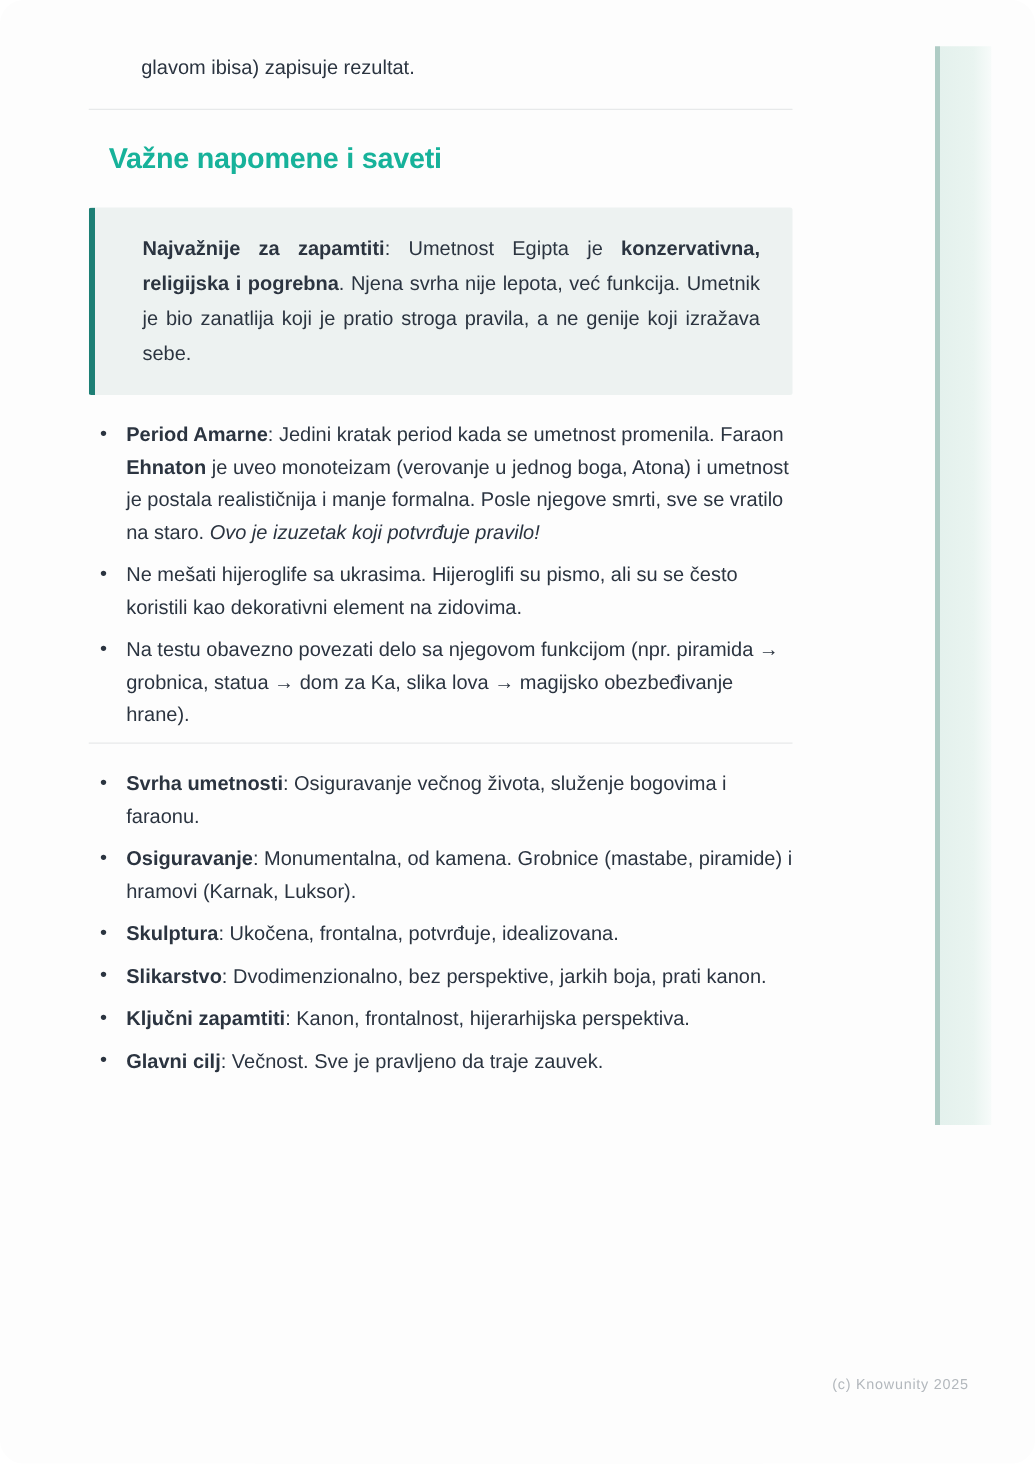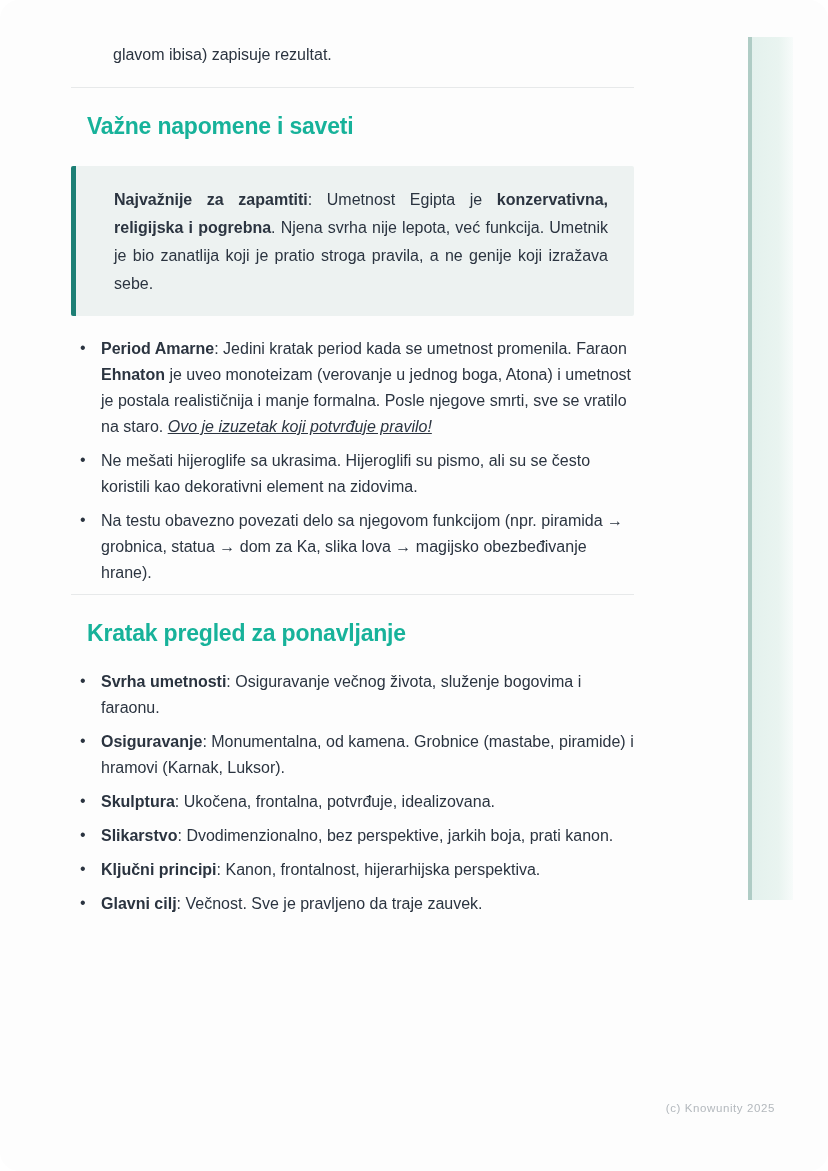"Ovo je izuzetak koji potvrđuje" .seg-i { text-decoration: underline -> none }
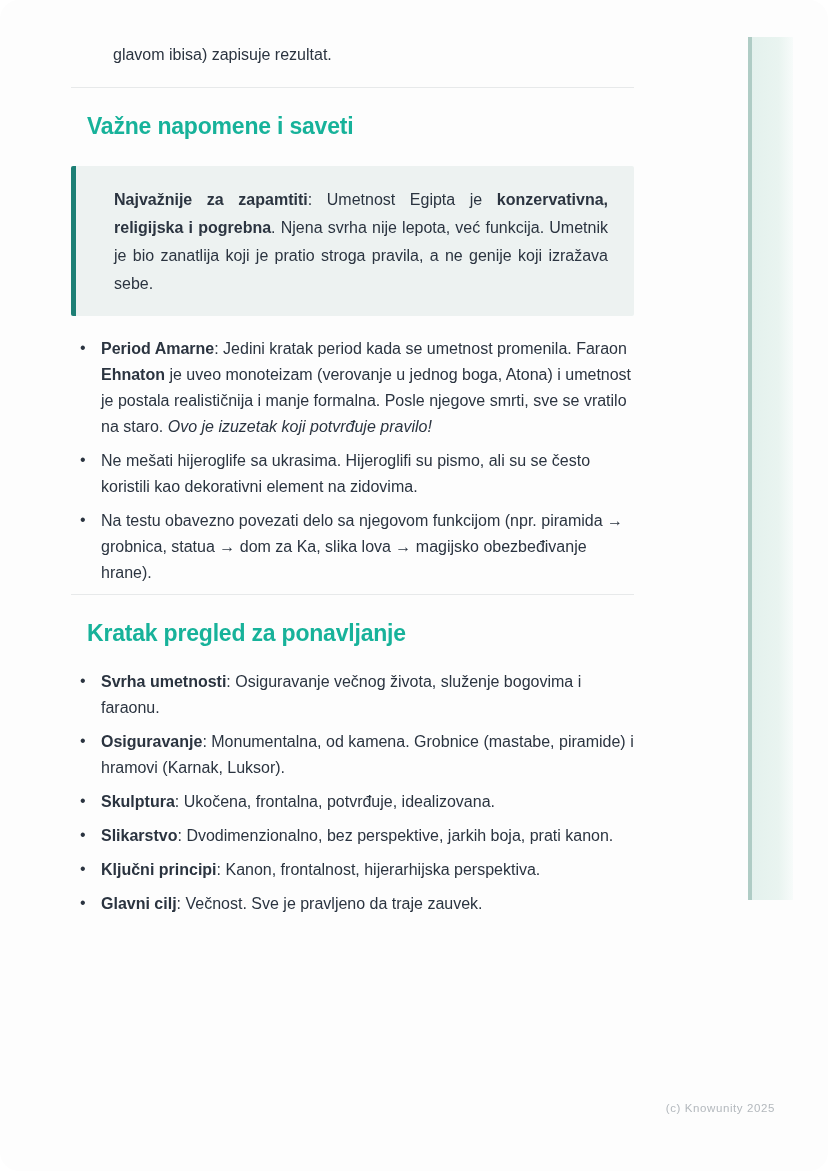"Kratak pregled za ponavljanje" h2.section-title { html: <h2>Kratak pregled za ponavljanje</h2> -> none }
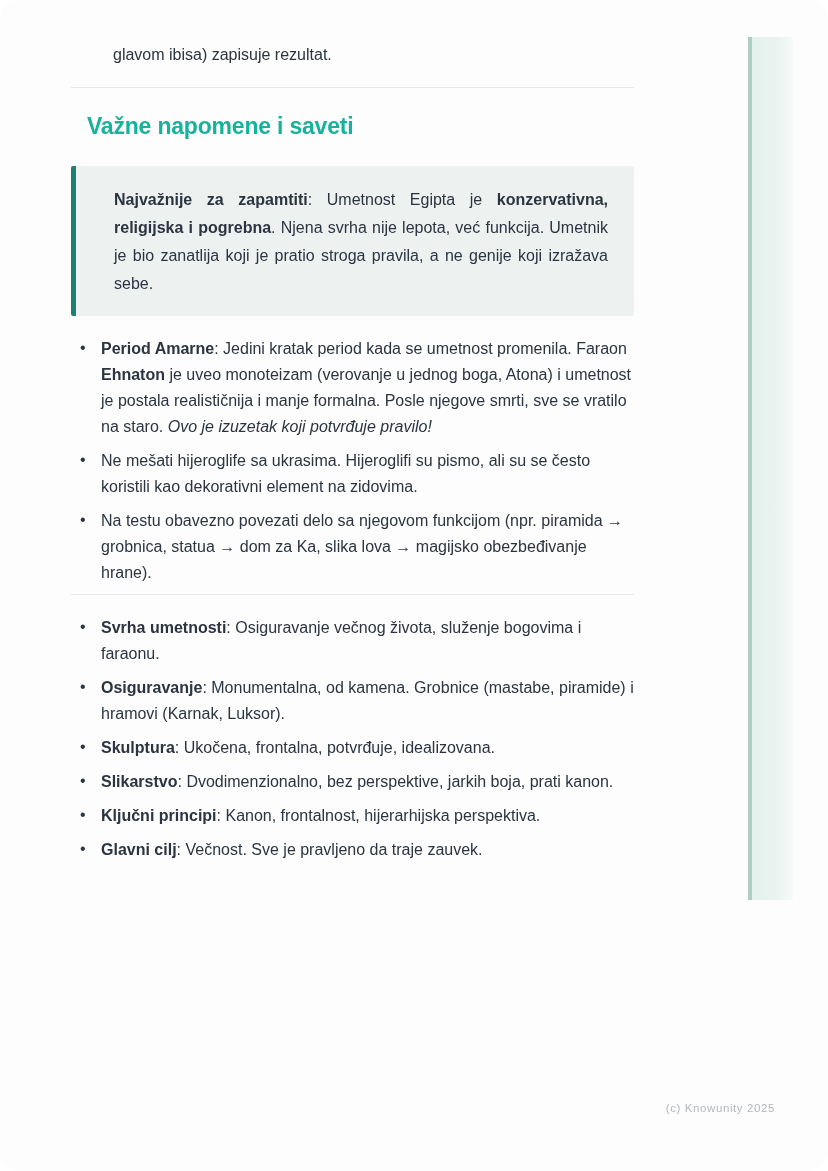"Ključni principi" span.seg-b { text: principi -> zapamtiti }
